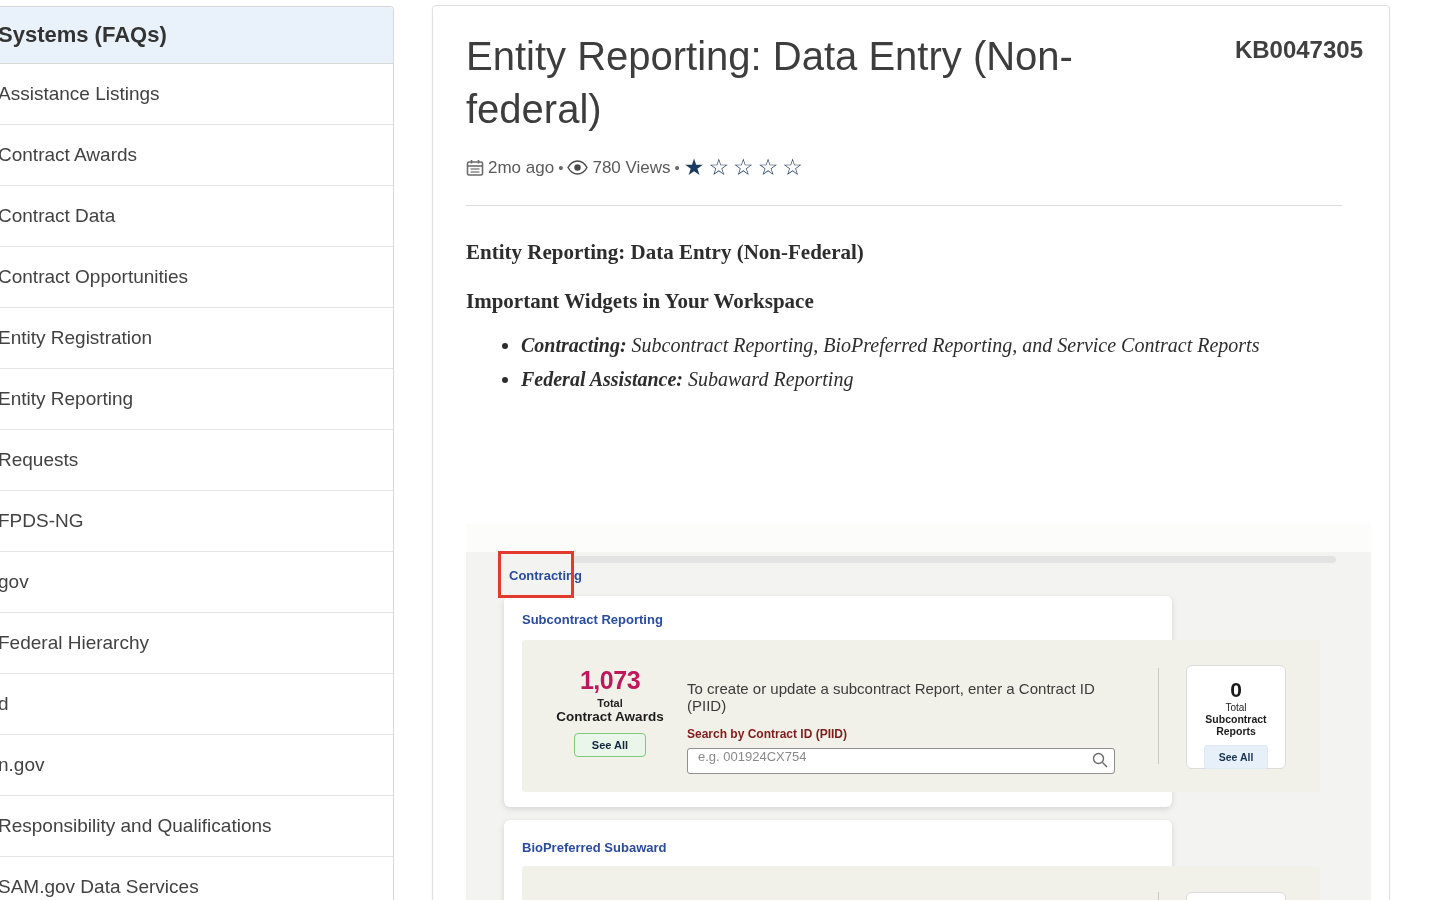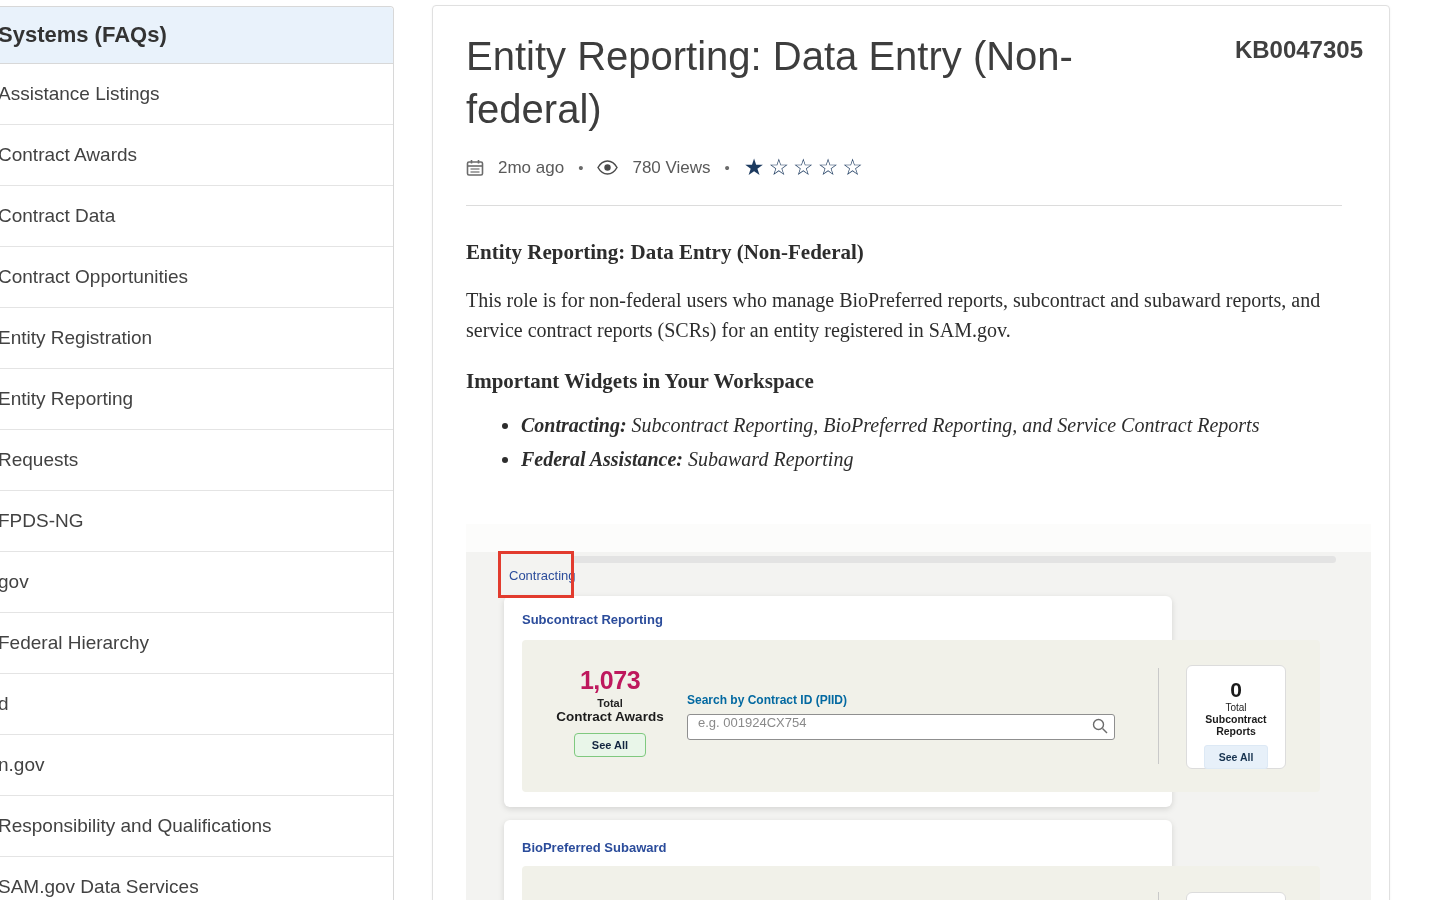"2mo ago" .meta-row { gap: 14px -> 4px }
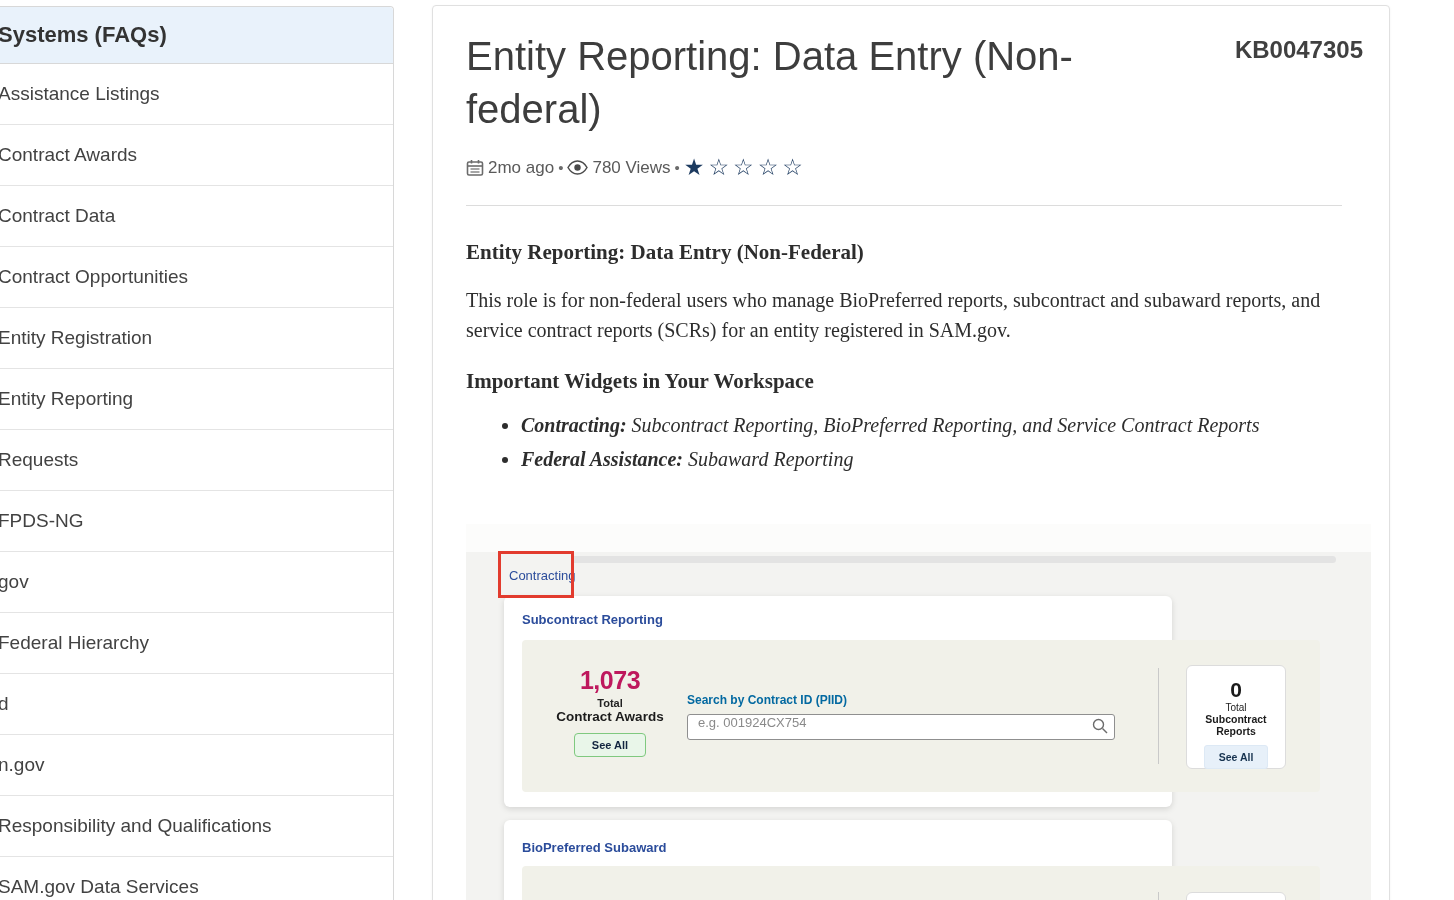"This role is for non-federal" p.body-p { html: <p>This role is for non-federal users who manage BioPreferred reports, subcontract and subaward reports, and service contract reports (SCRs) for an entity registered in SAM.gov.</p> -> none }
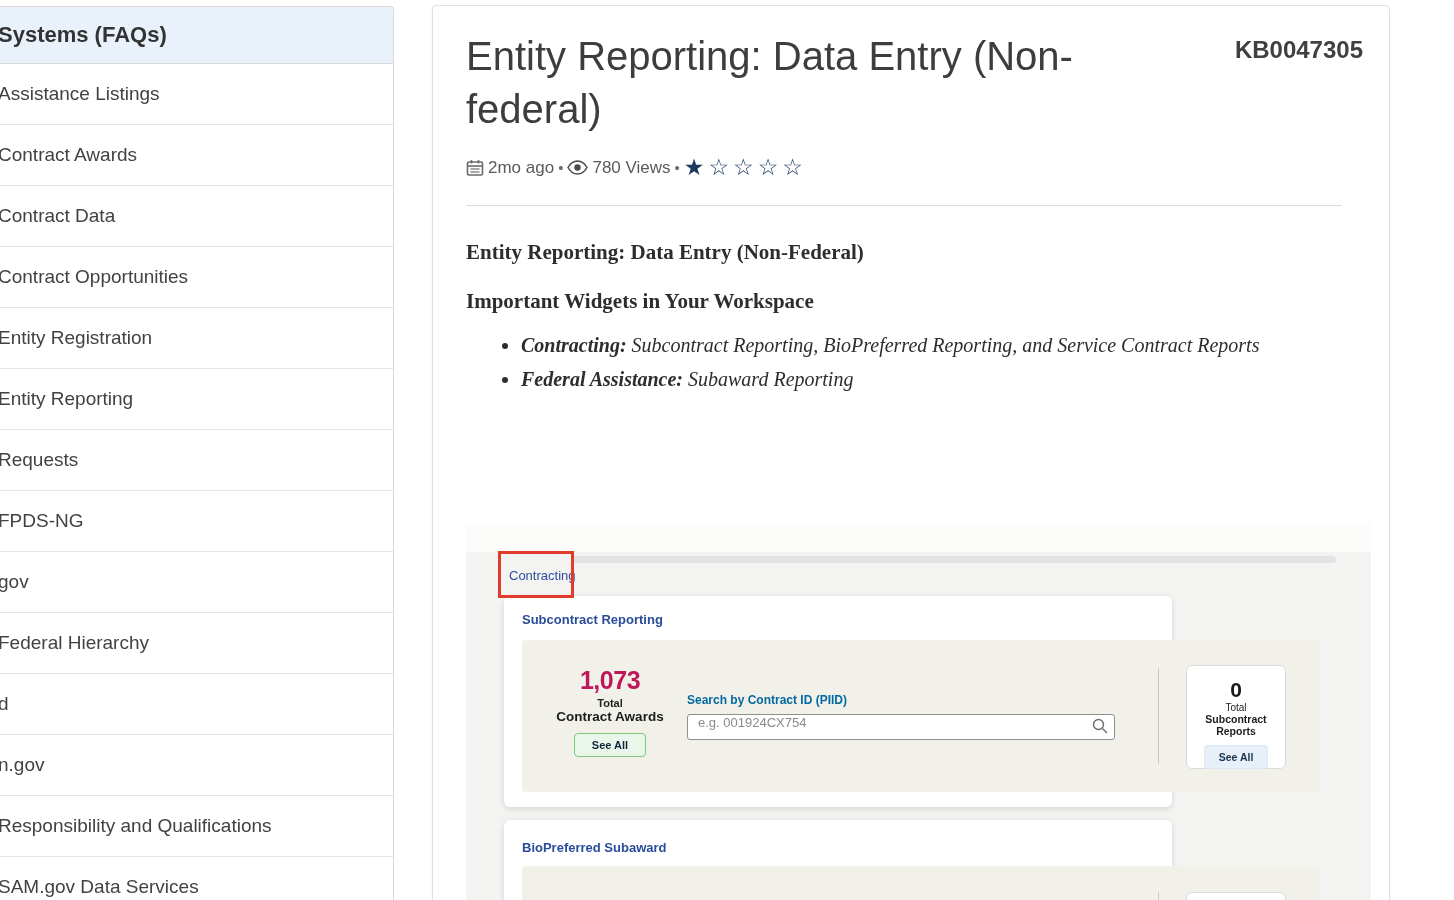"Contracting" .shot-tab-label { font-weight: 400 -> 700 }
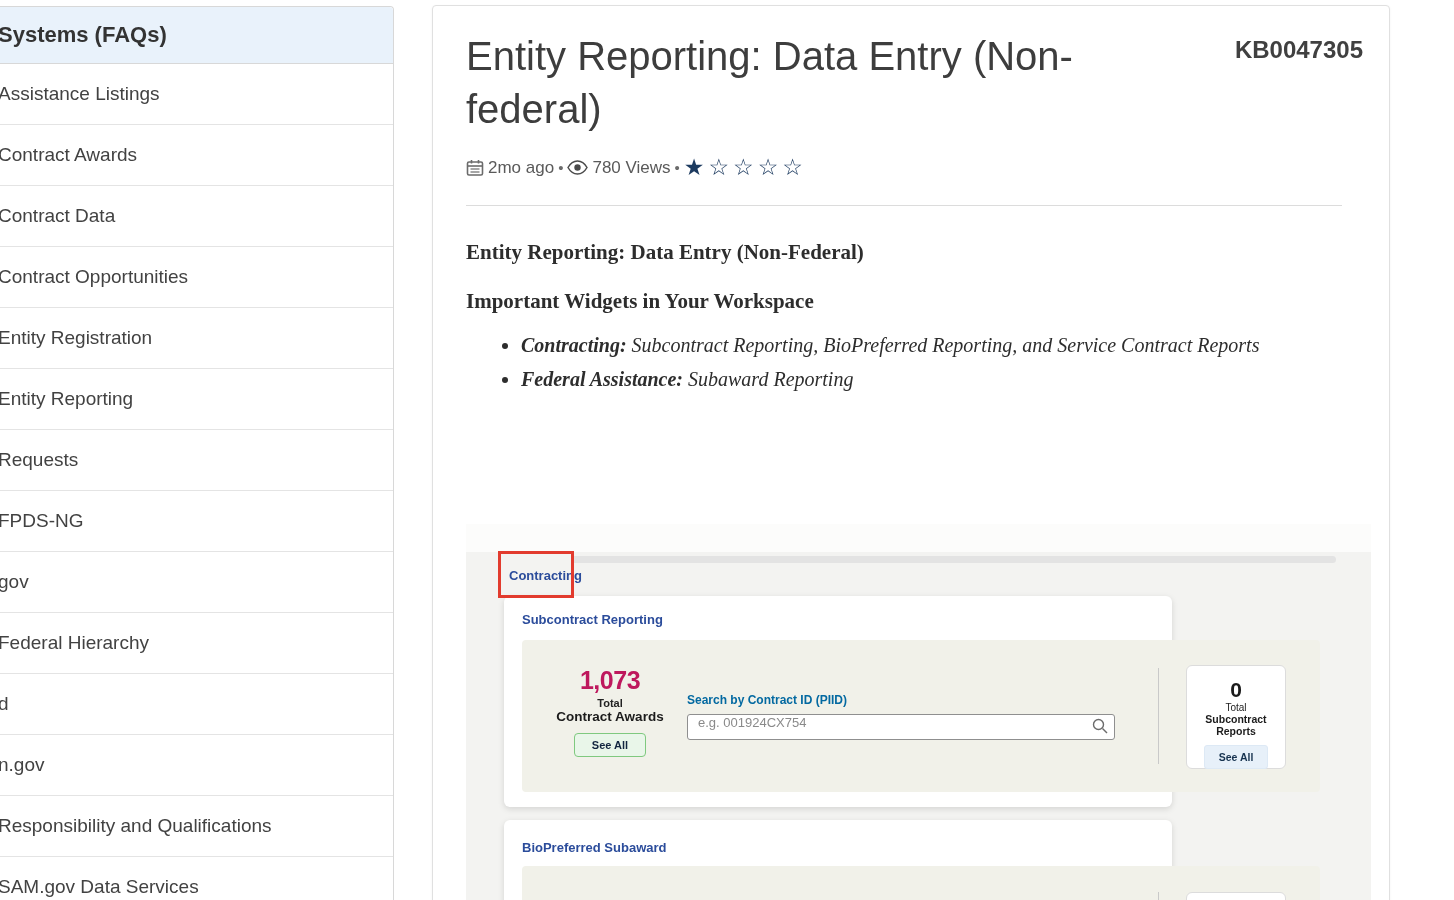"To create or update a" div.instr { html: none -> <div>To create or update a subcontract Report, enter a Contract ID (PIID)</div> }
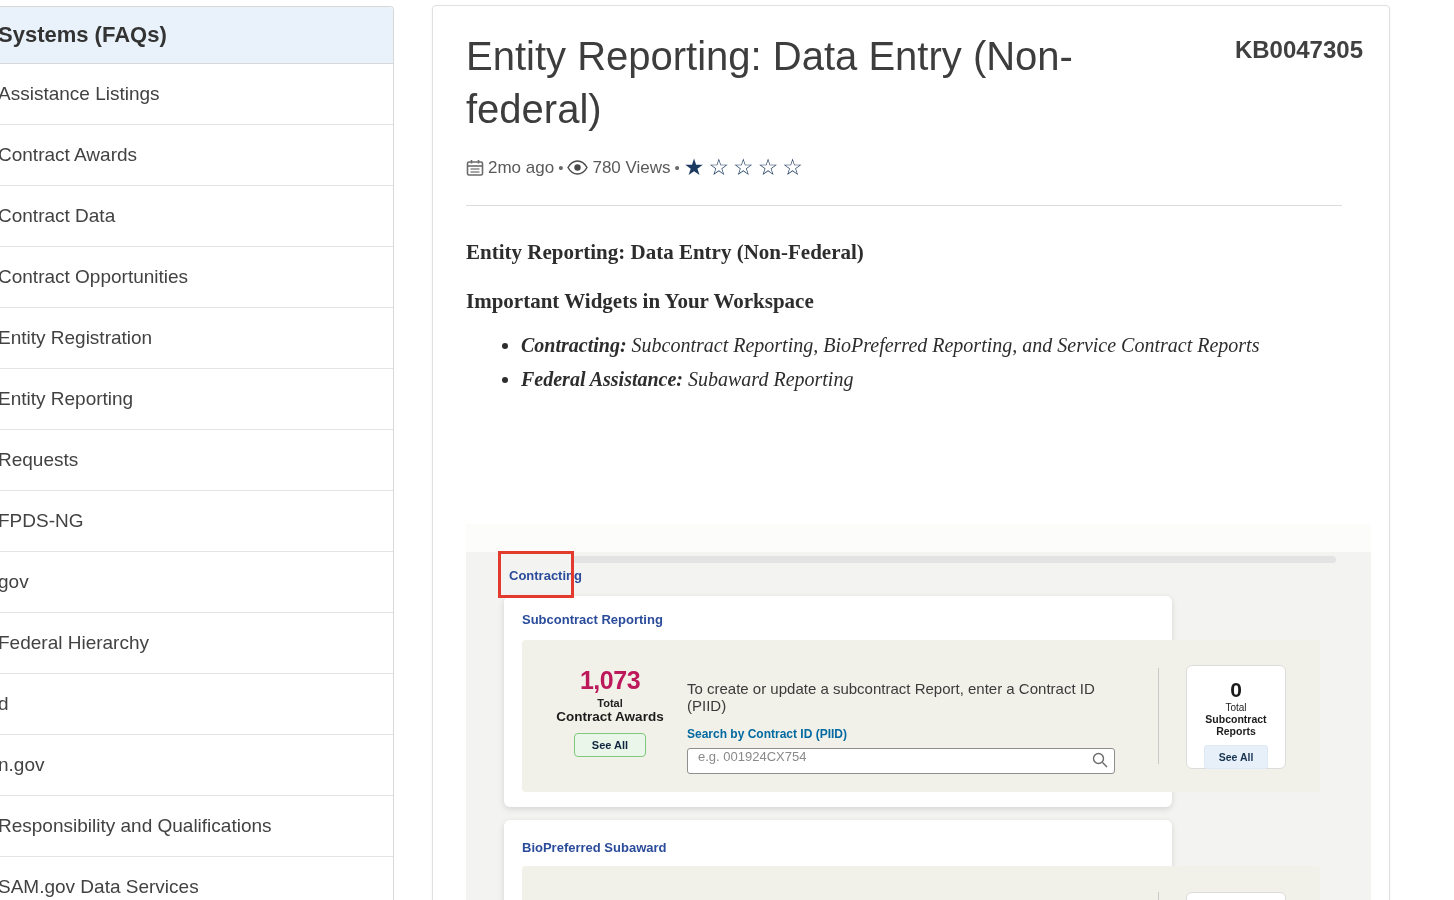"Search by Contract ID (PIID)" .srch-lbl { color: #0369a1 -> #7f1d1d }
